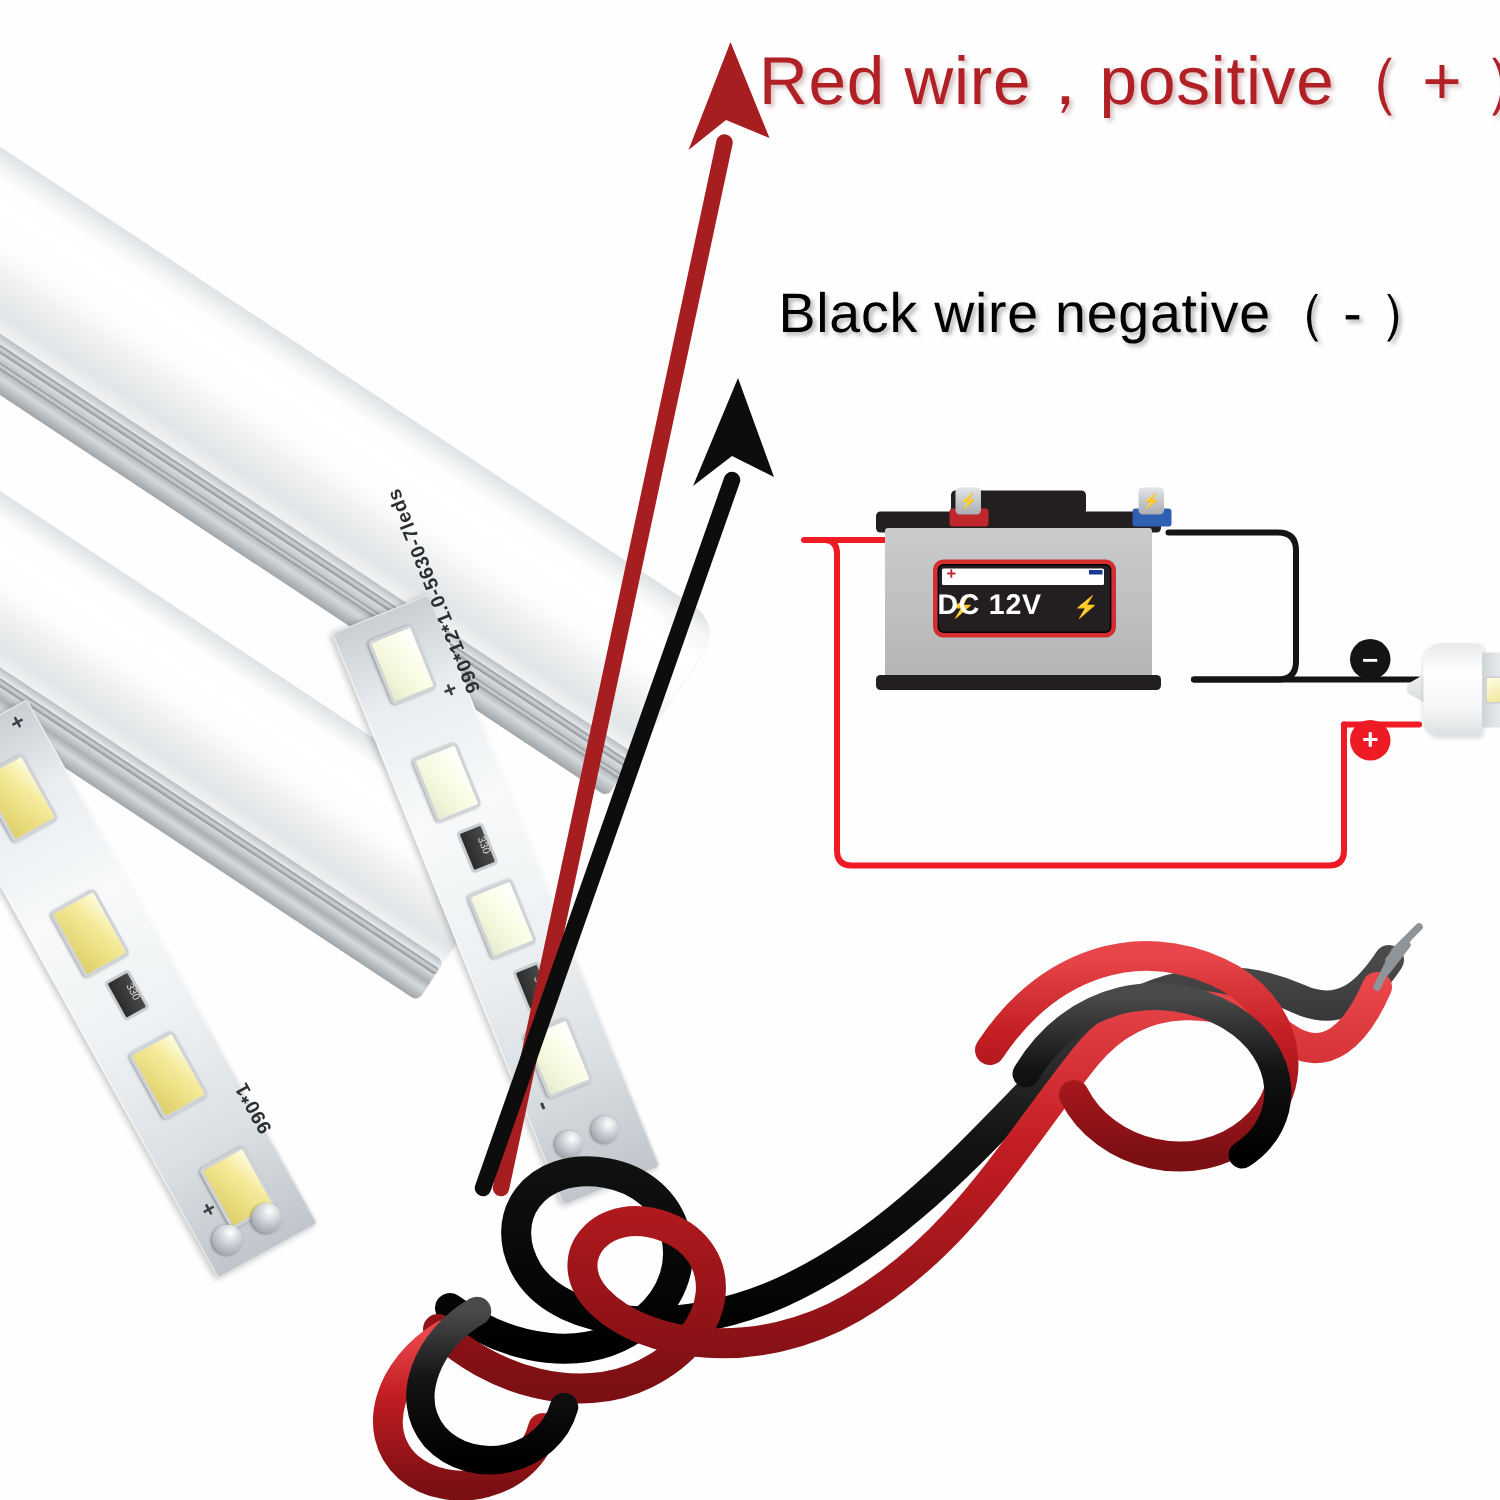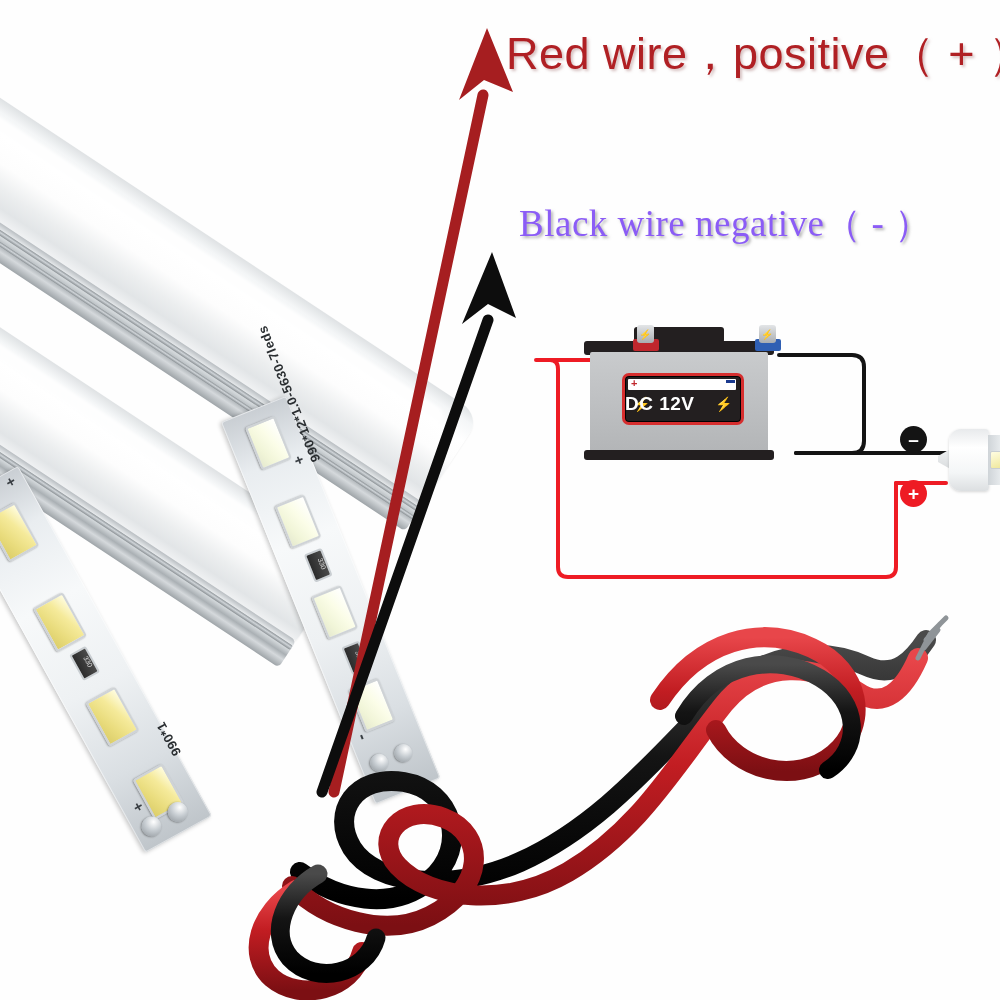"Black wire negative（ - ）" #black-label { color: #8b5cf6 -> #000000; font-family: Liberation Serif, serif -> none; top: 199px -> 184px }
